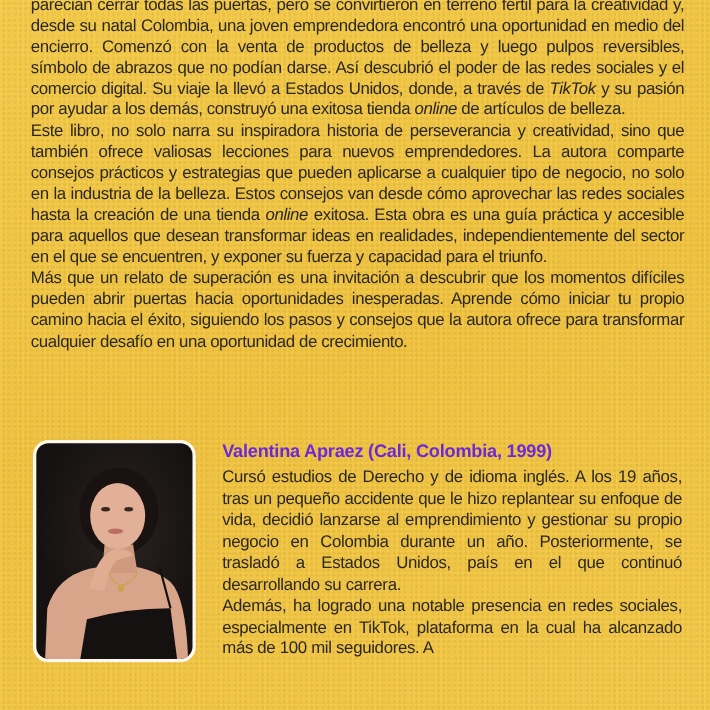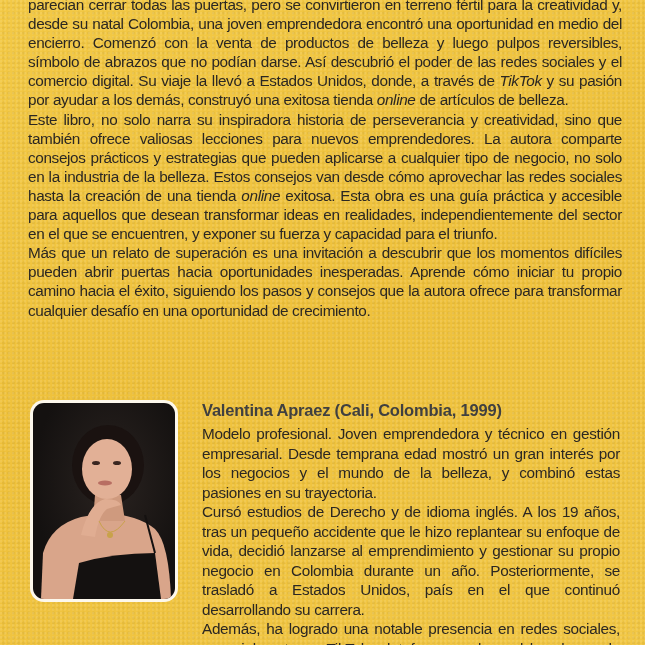"Valentina Apraez (Cali, Colombia, 1999)" .bio-title { color: #404040 -> #6d28d9 }
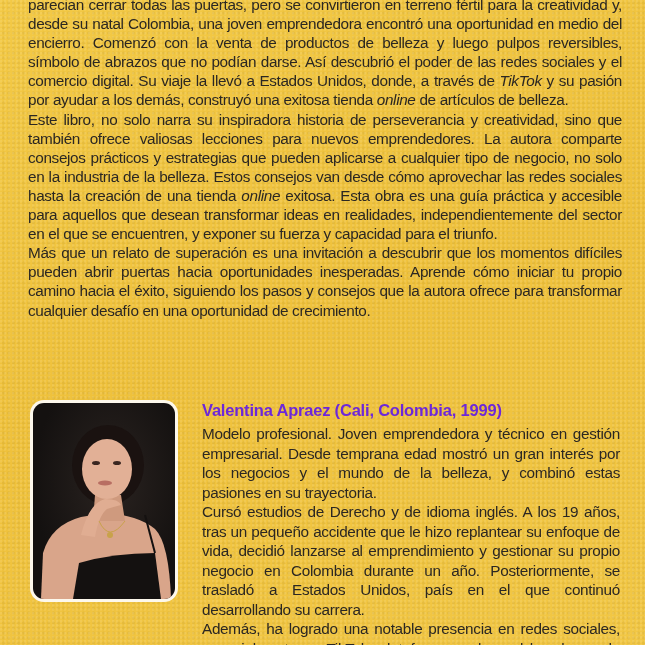"Modelo profesional. Joven emprendedora y" p { html: <p>Modelo profesional. Joven emprendedora y técnico en gestión empresarial. Desde temprana edad mostró un gran interés por los negocios y el mundo de la belleza, y combinó estas pasiones en su trayectoria.</p> -> none }
